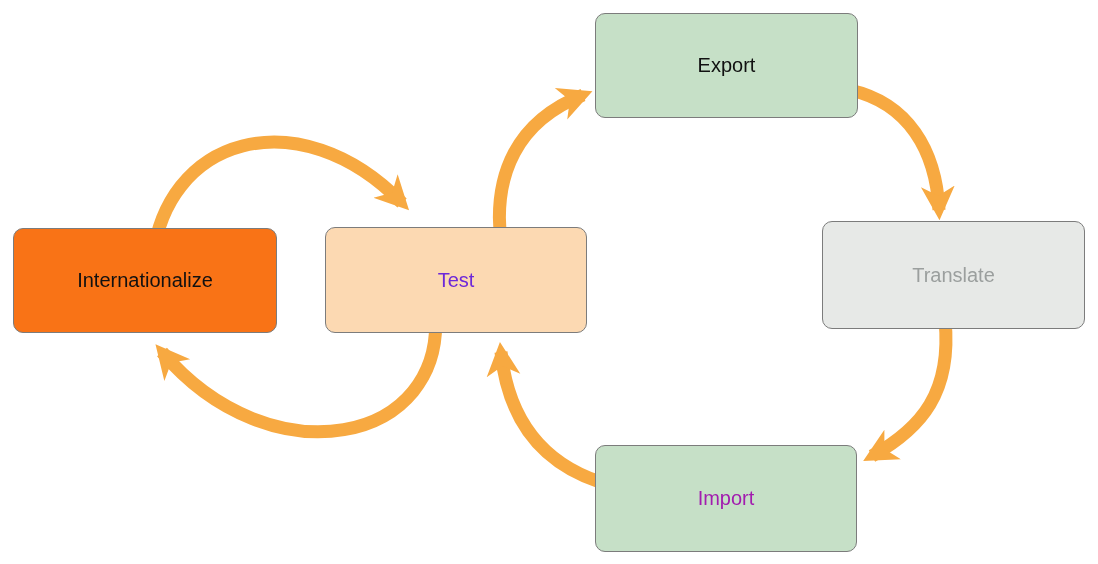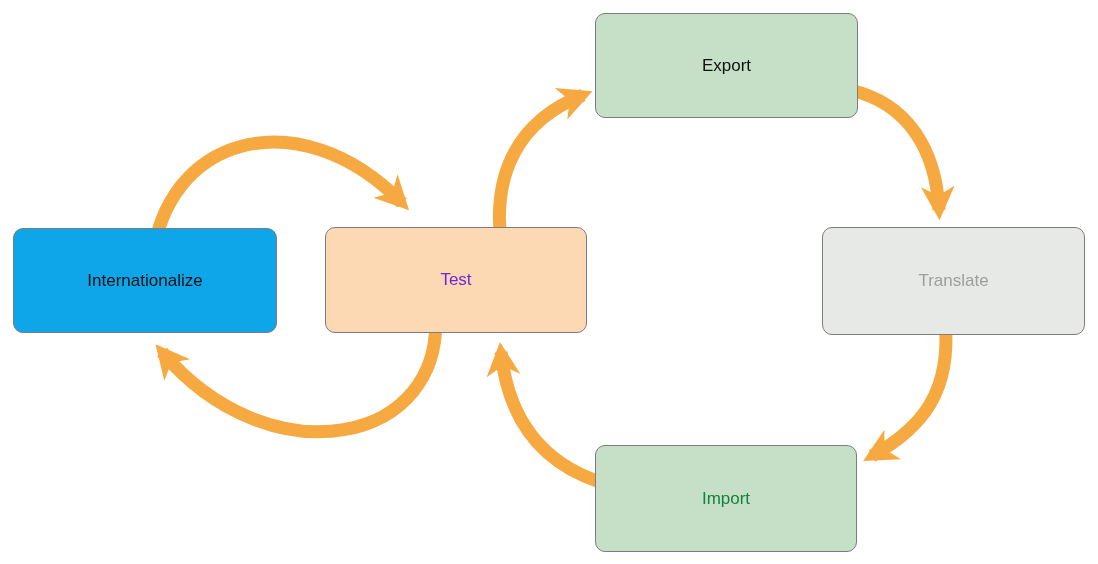"Export" .node { font-size: 17px -> 20px }
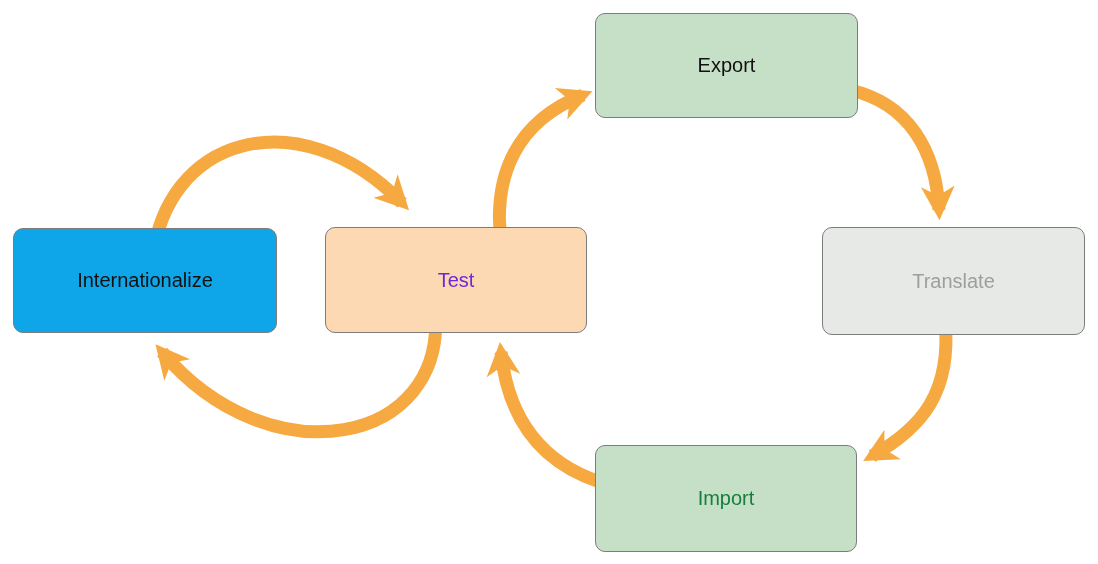"Internationalize" div.node { background-color: #0ea5e9 -> #f97316 }
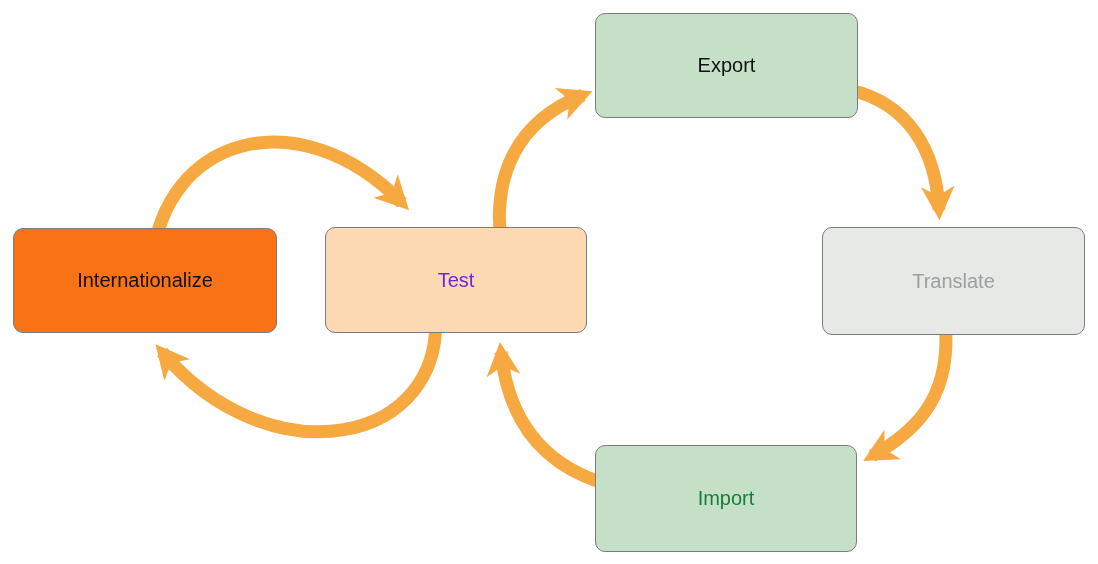"Translate" #node-translate { top: 227px -> 221px }
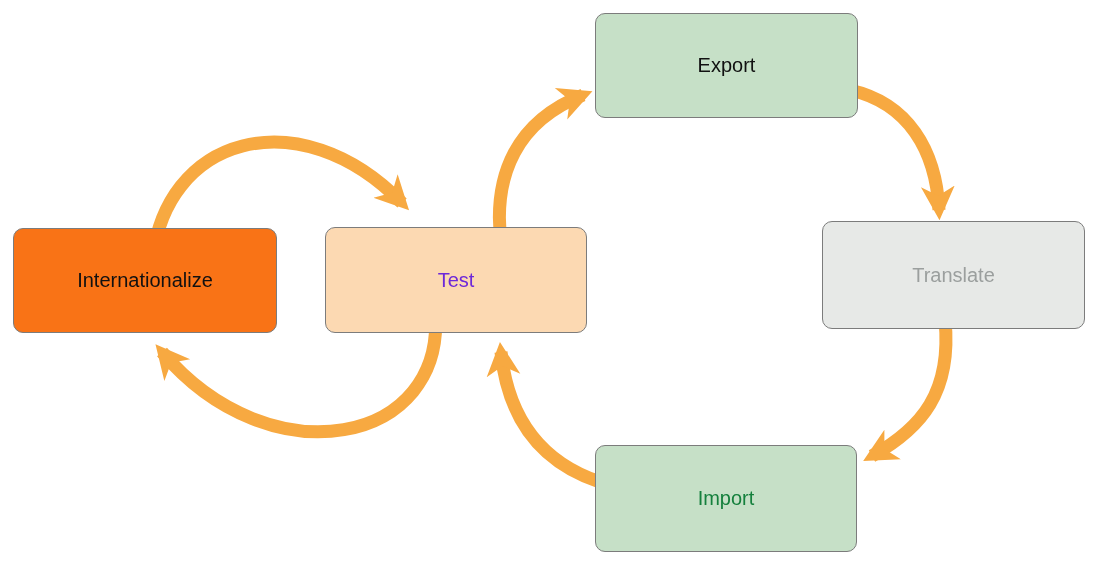"Import" div.node { color: #15803d -> #a21caf }
